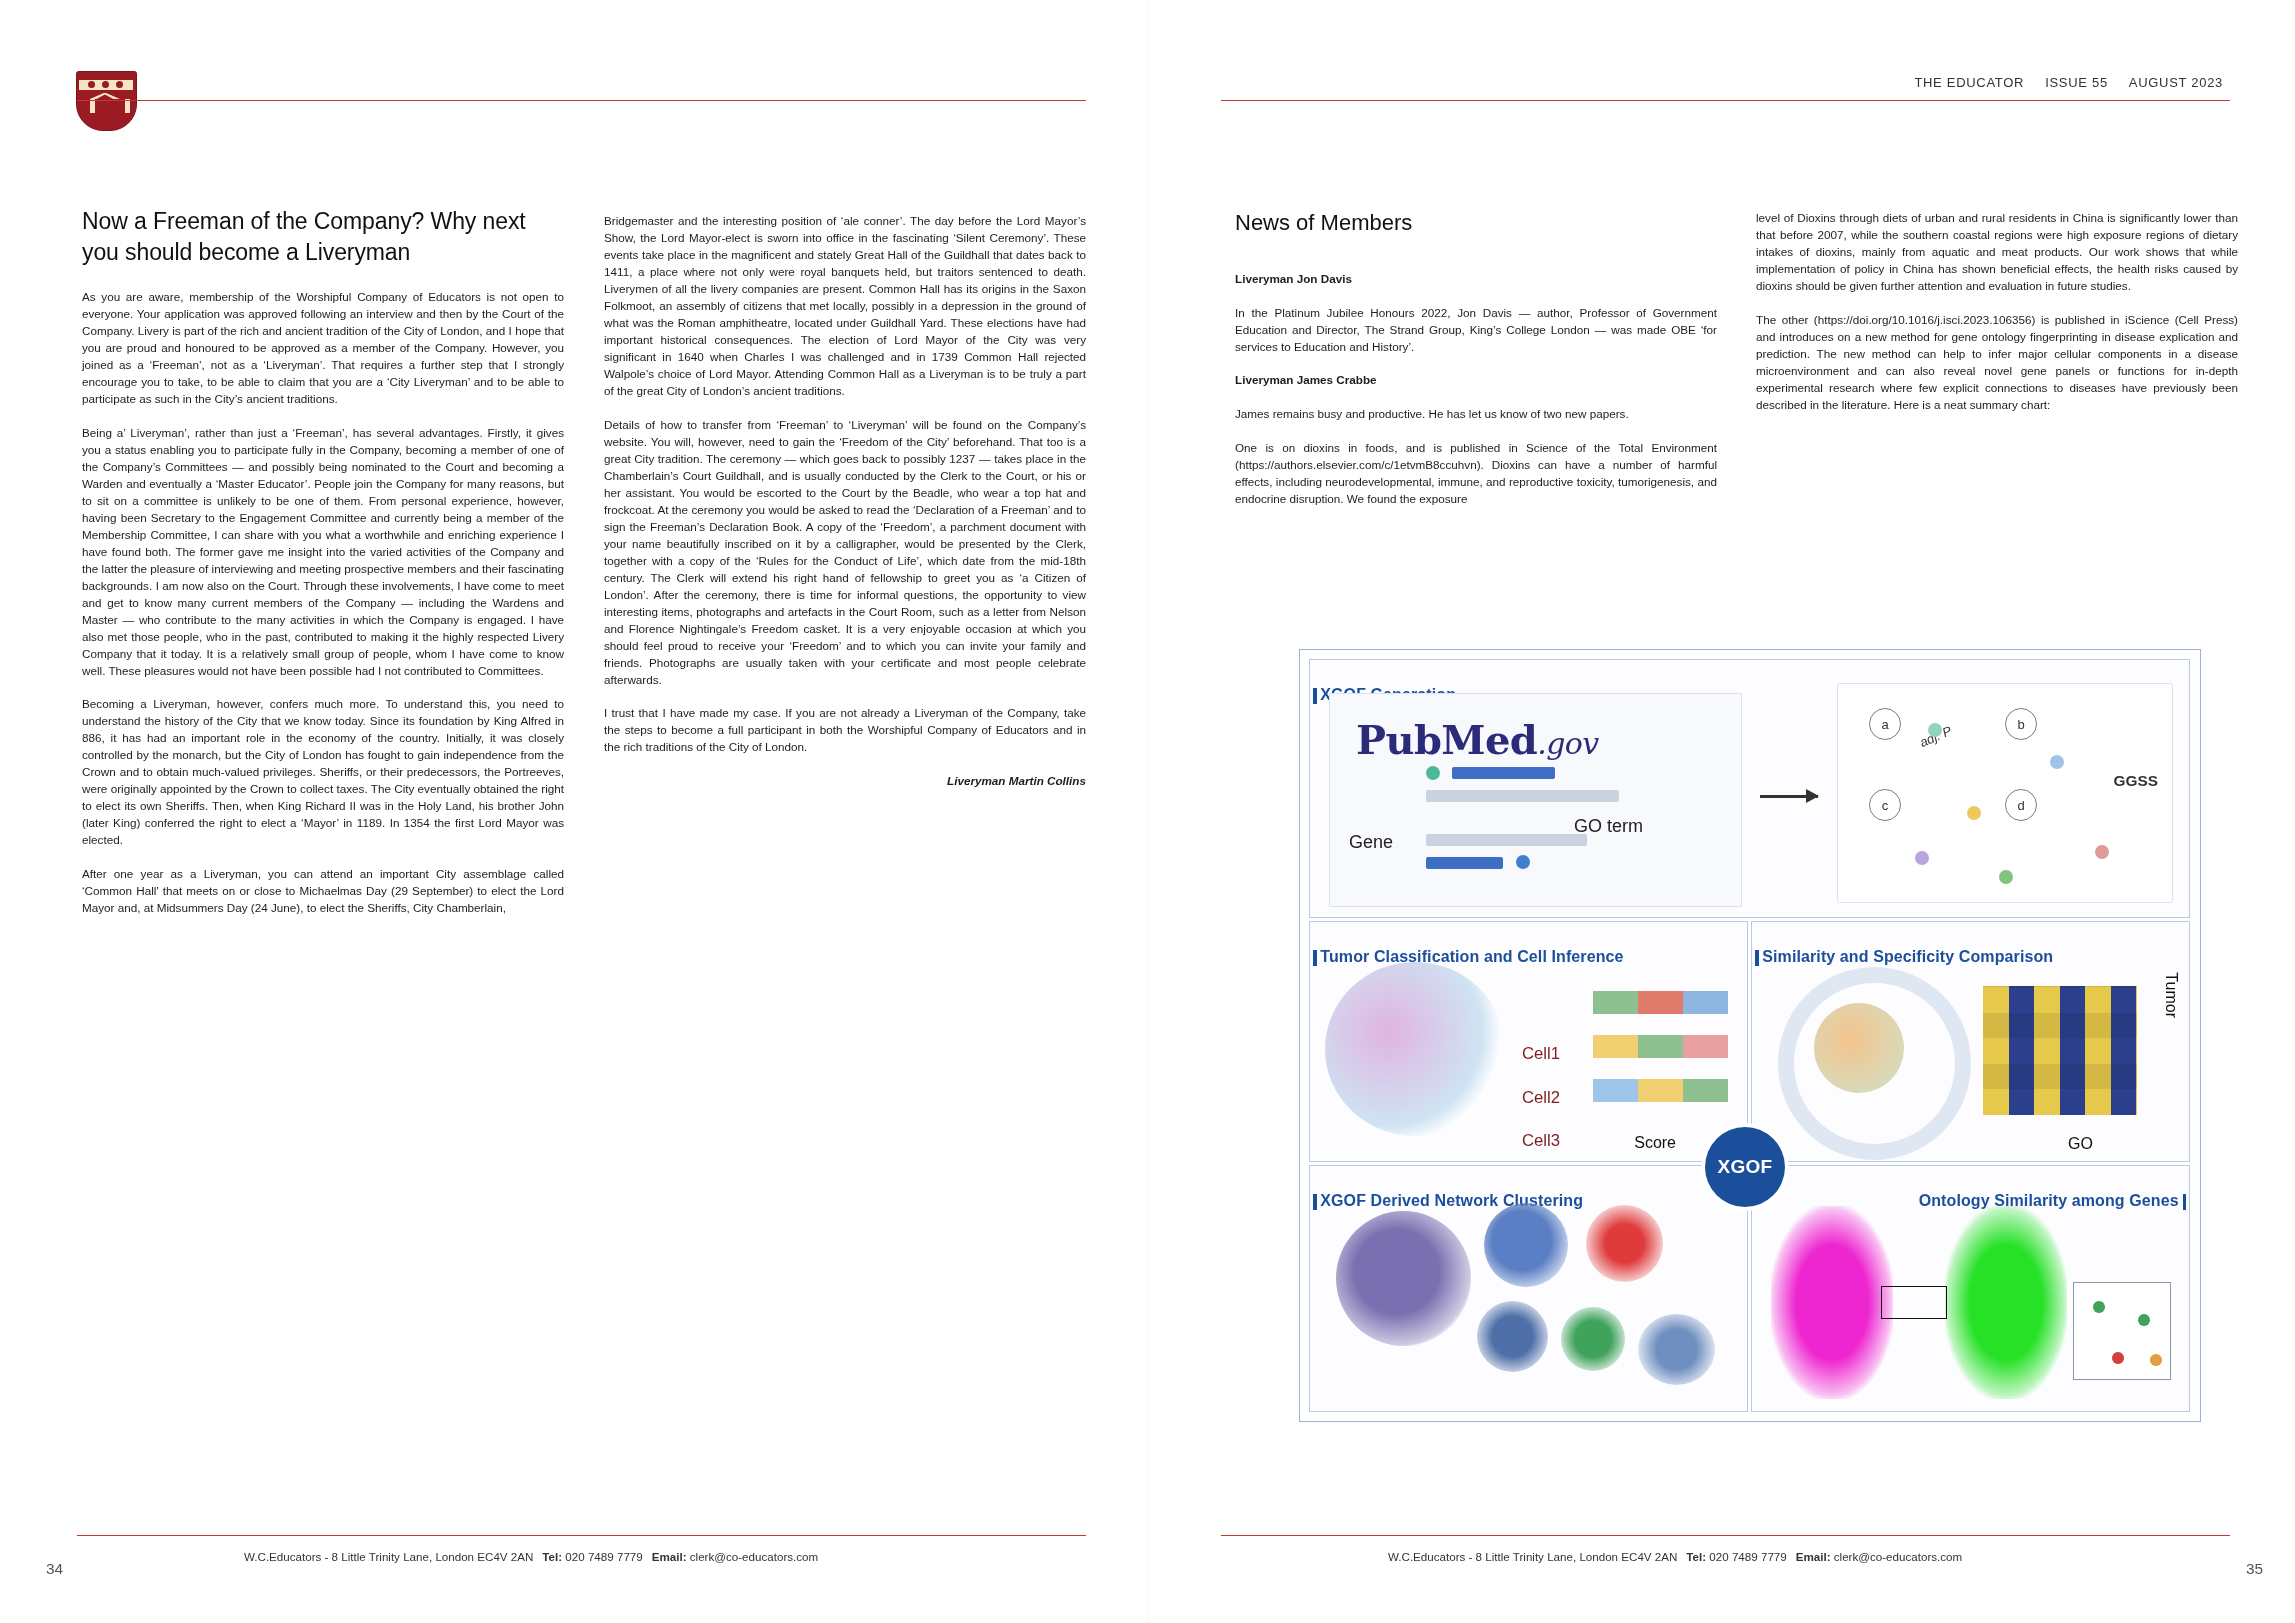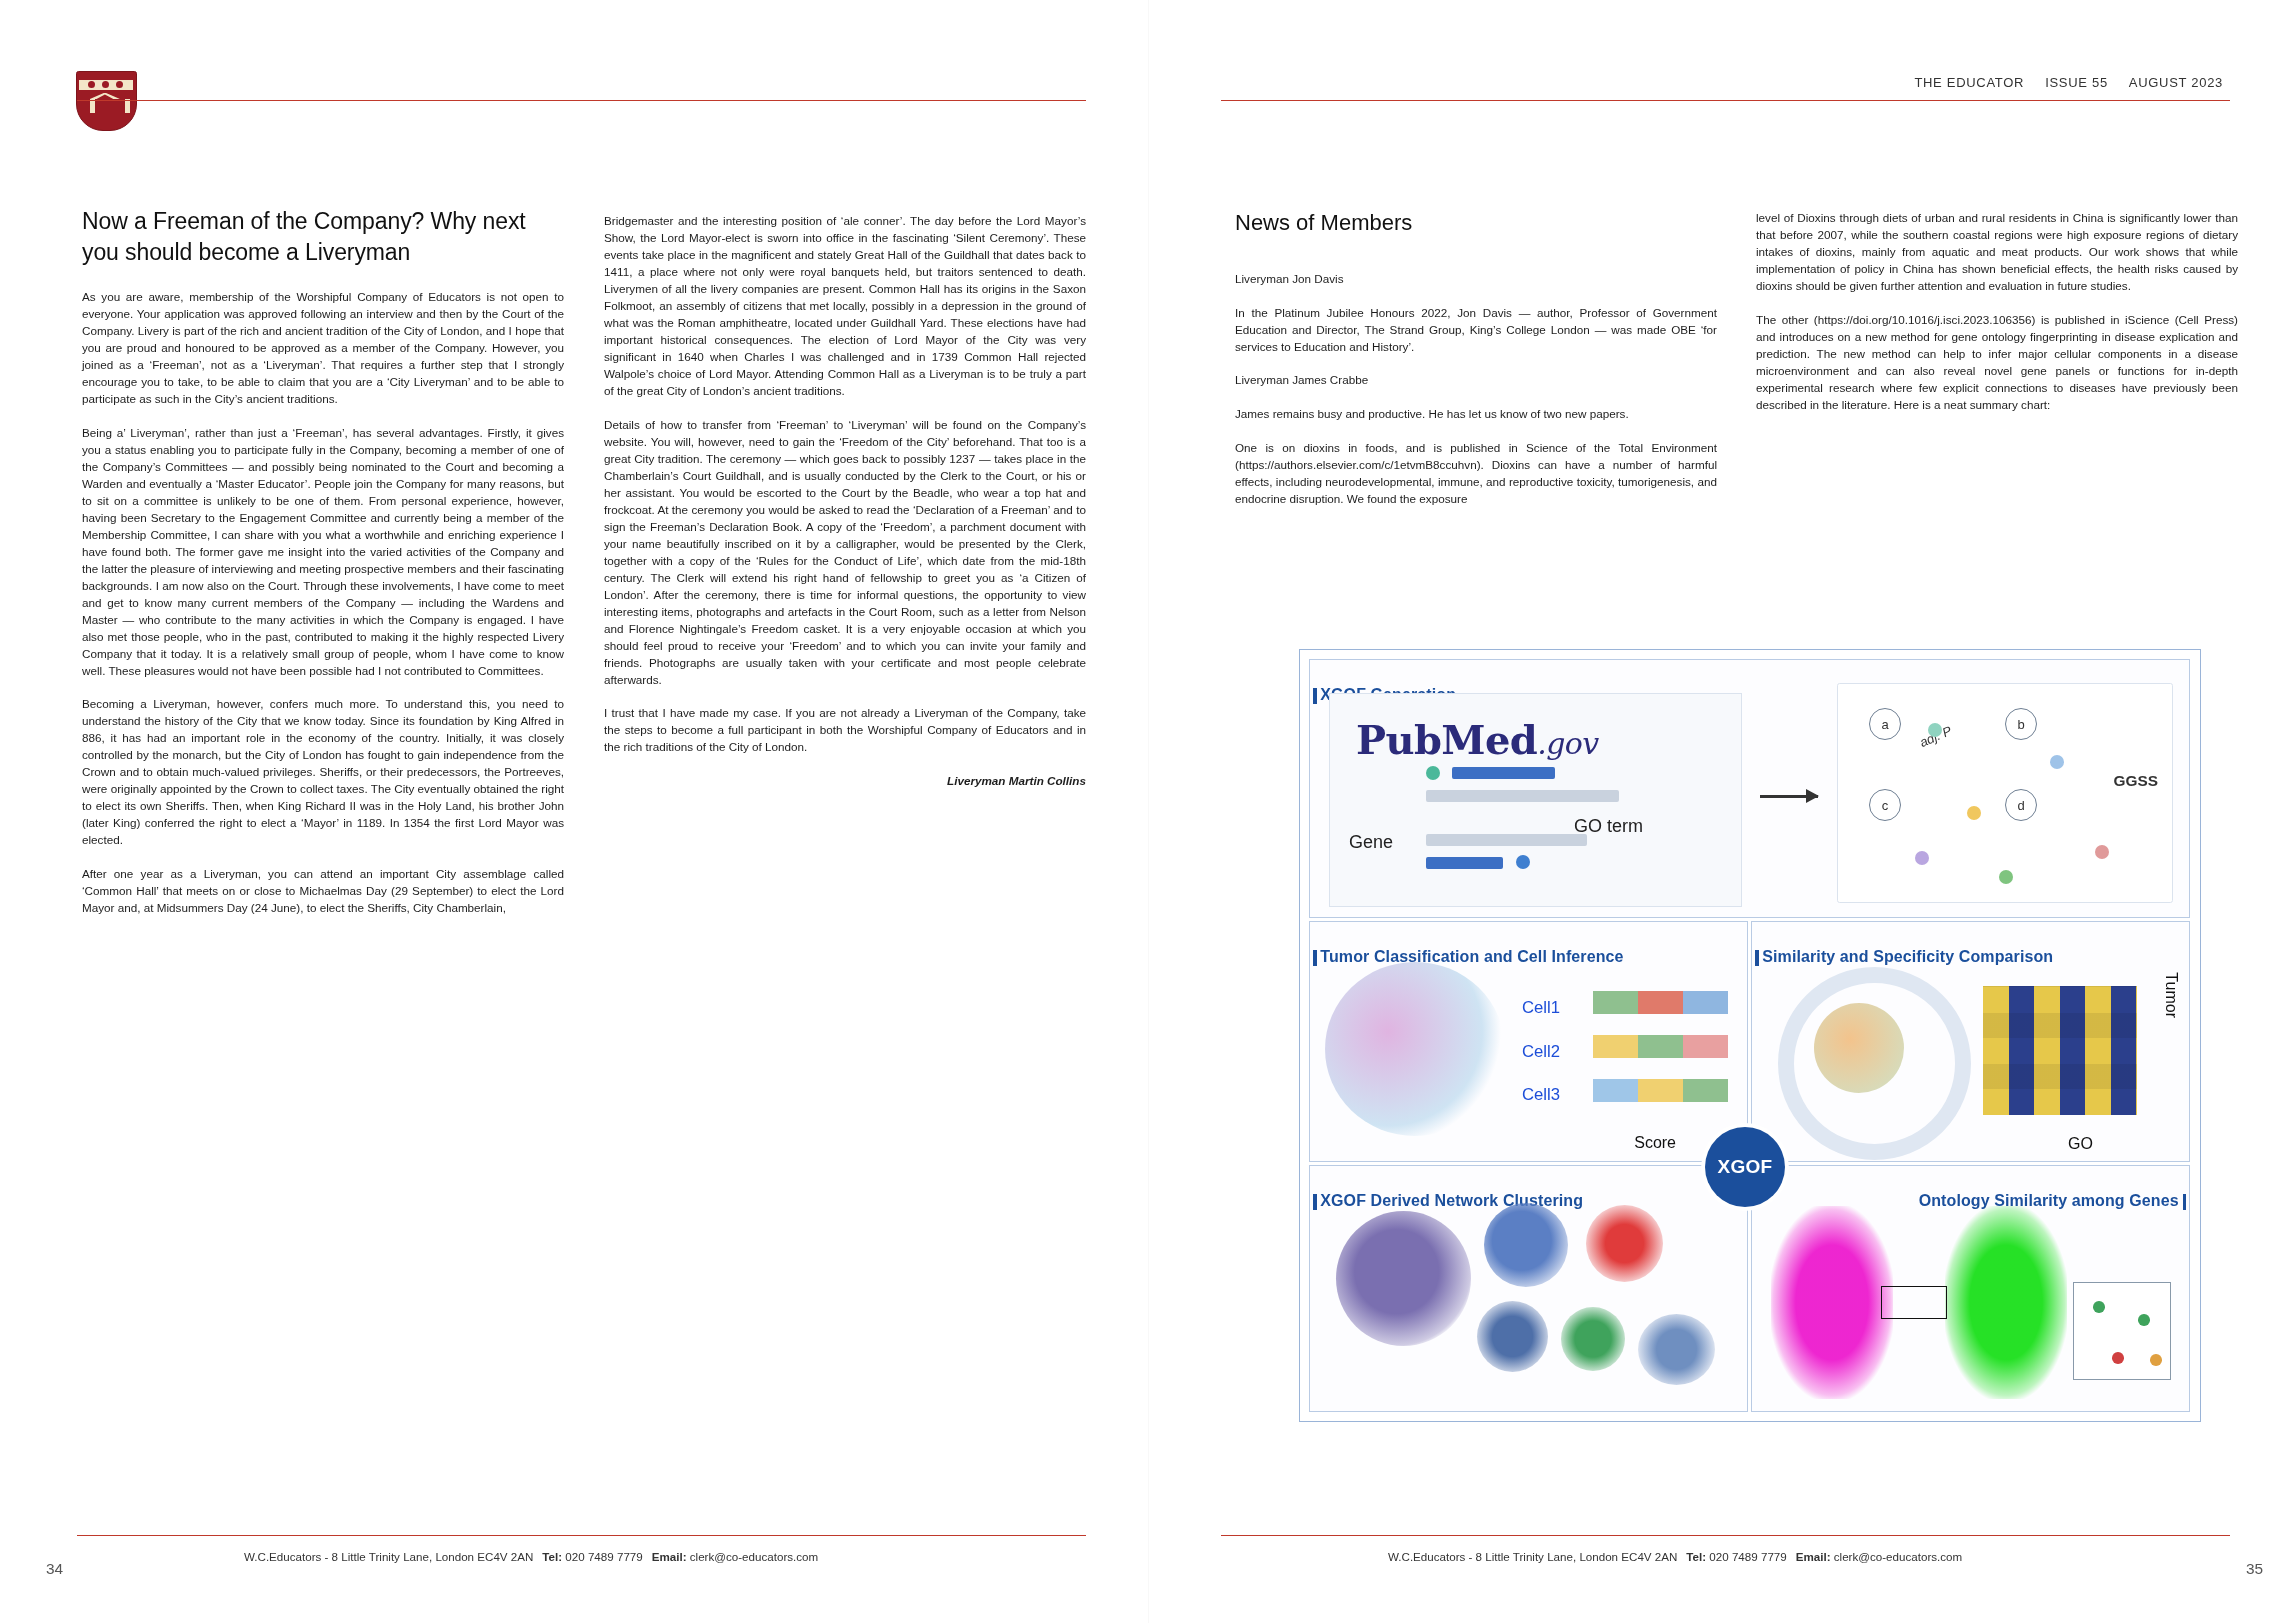"Liveryman Jon Davis" .member-name { font-weight: normal -> bold }
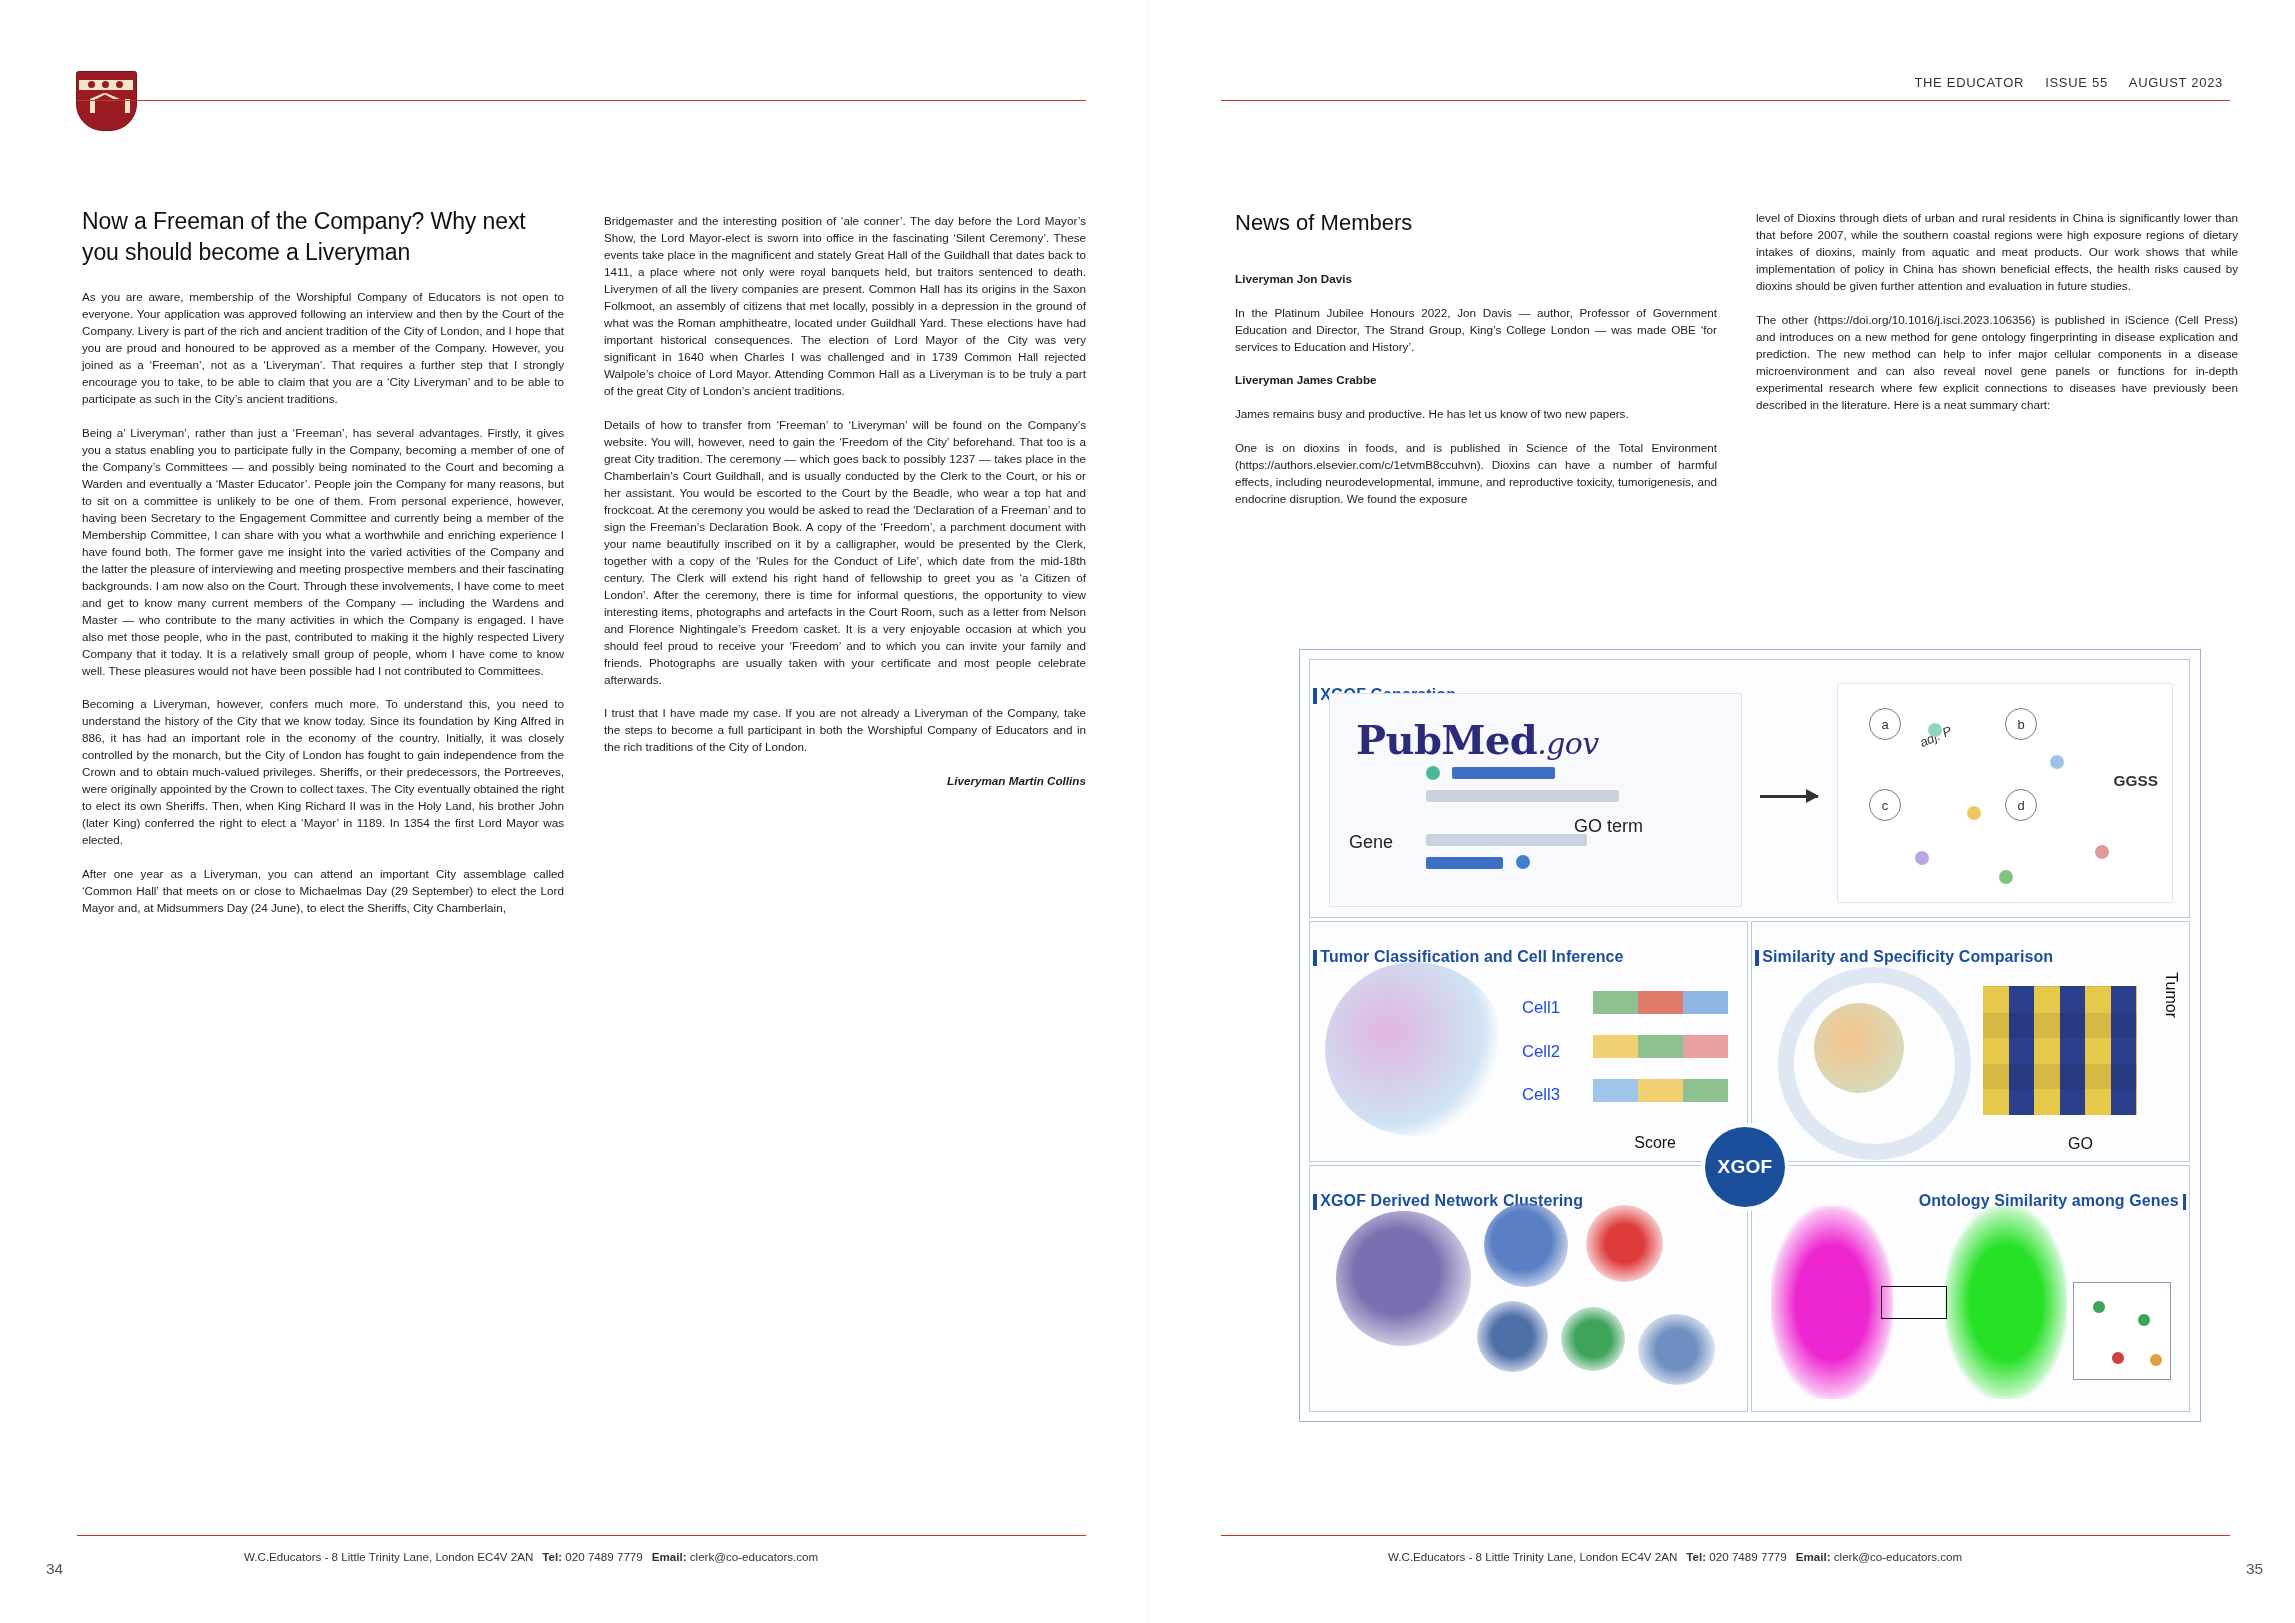"Cell1" .cell-lab { color: #1d4ed8 -> #7f1d1d; margin-top: none -> 46px }
